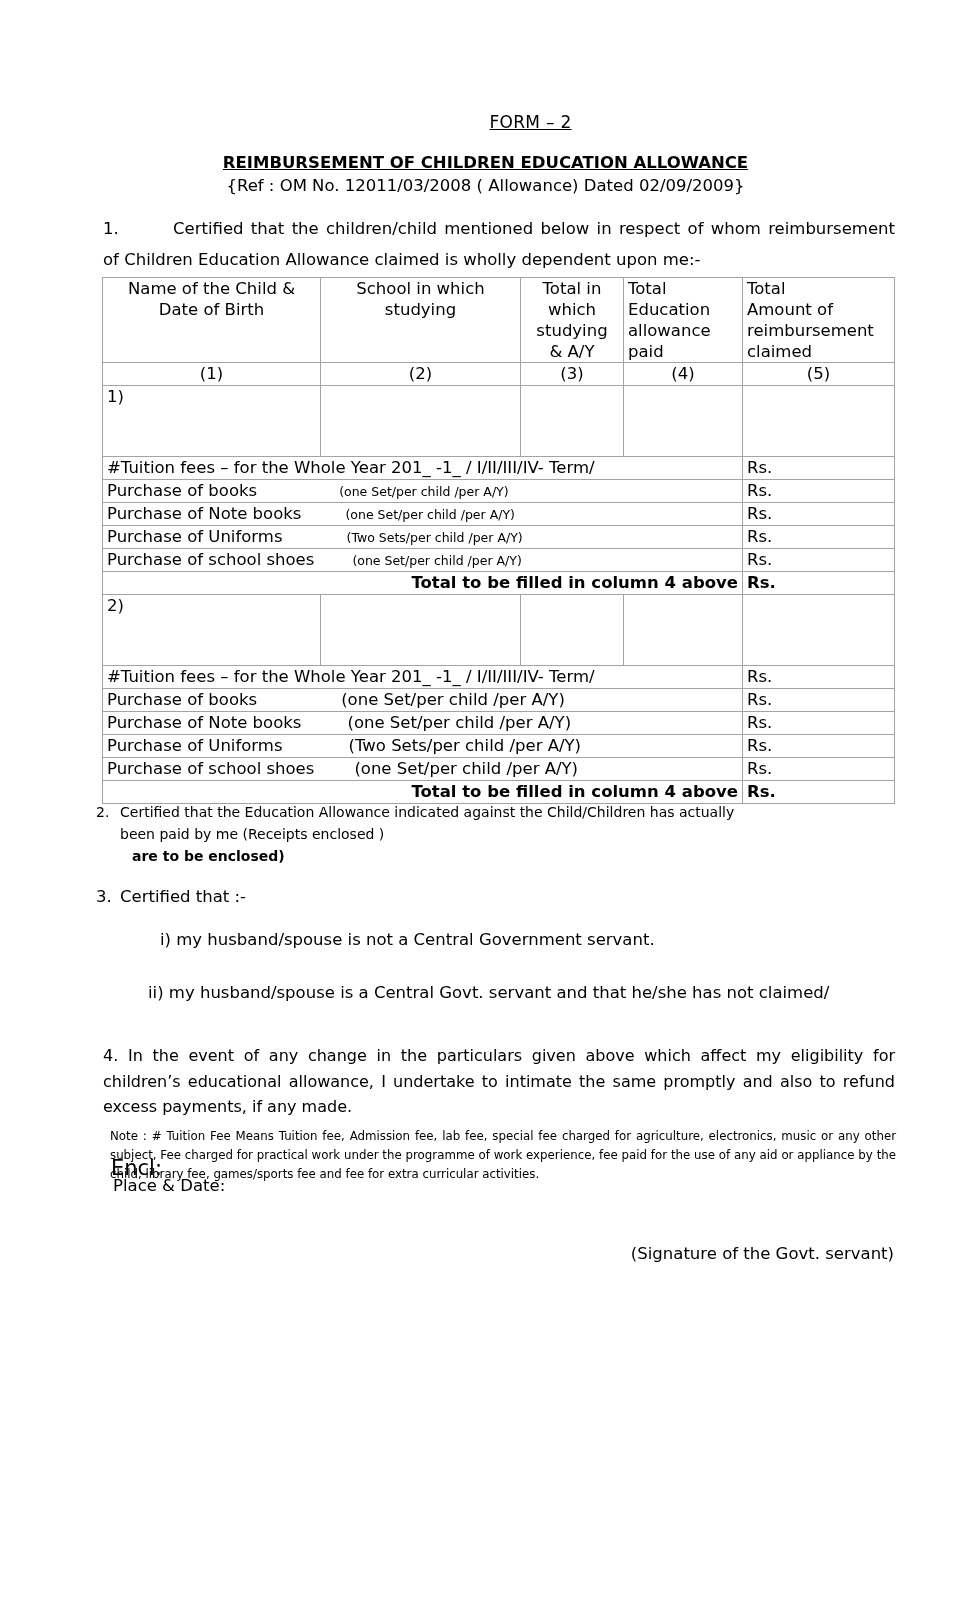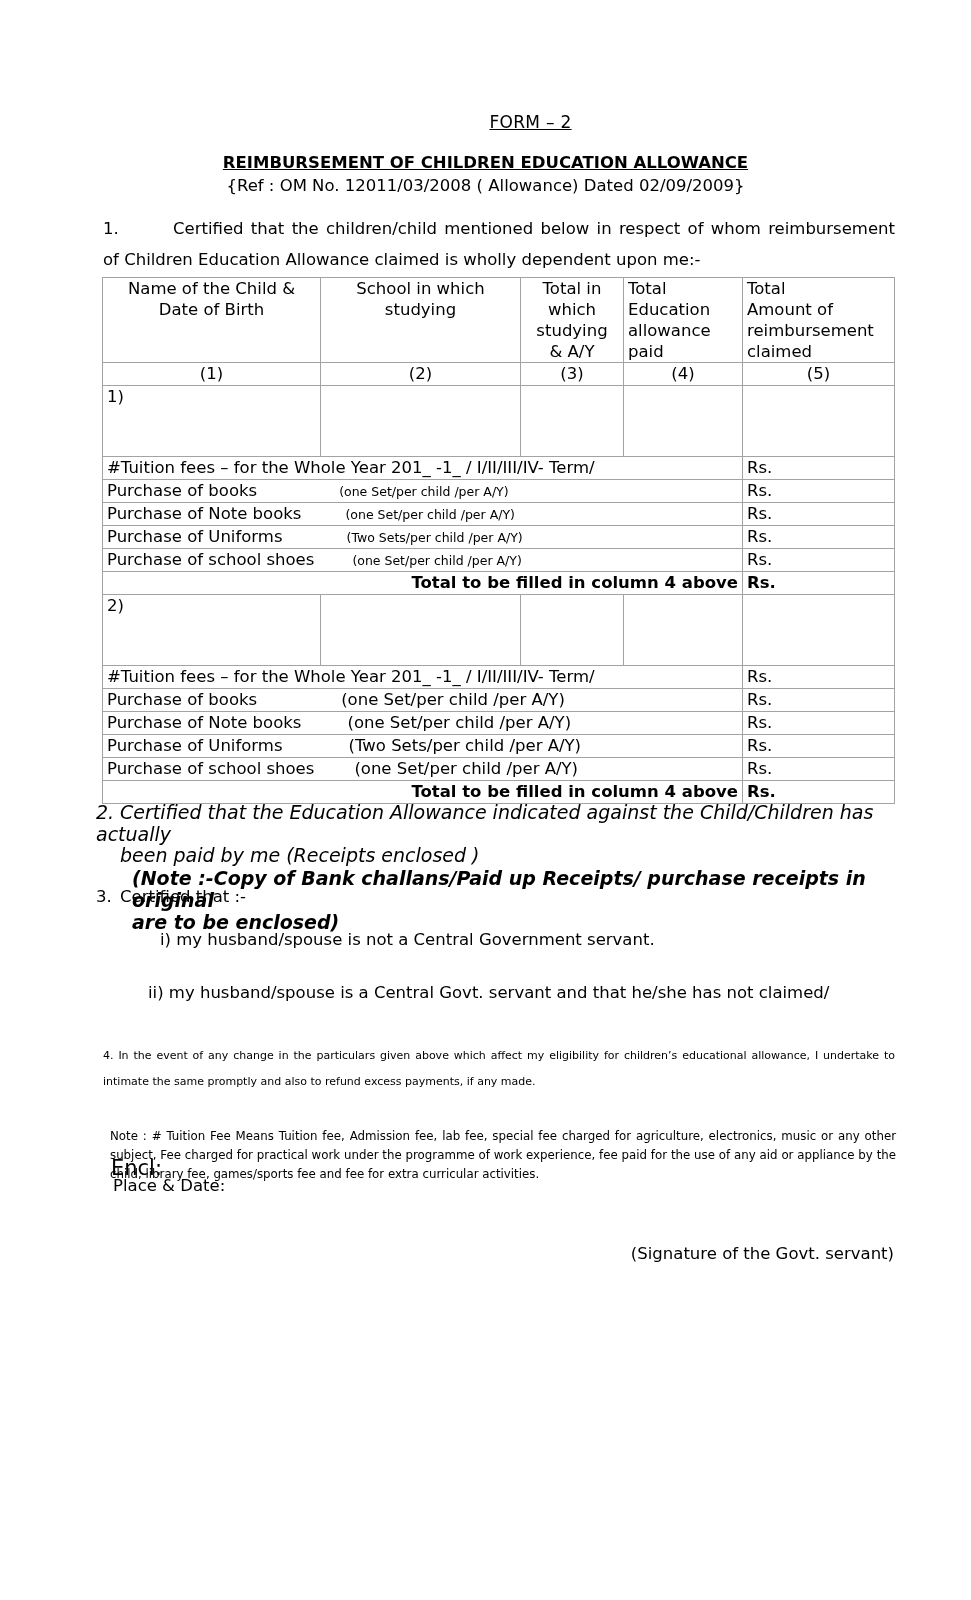"2. Certified that the Education" .clause2 { font-size: 19px -> 14px; font-style: italic -> none }
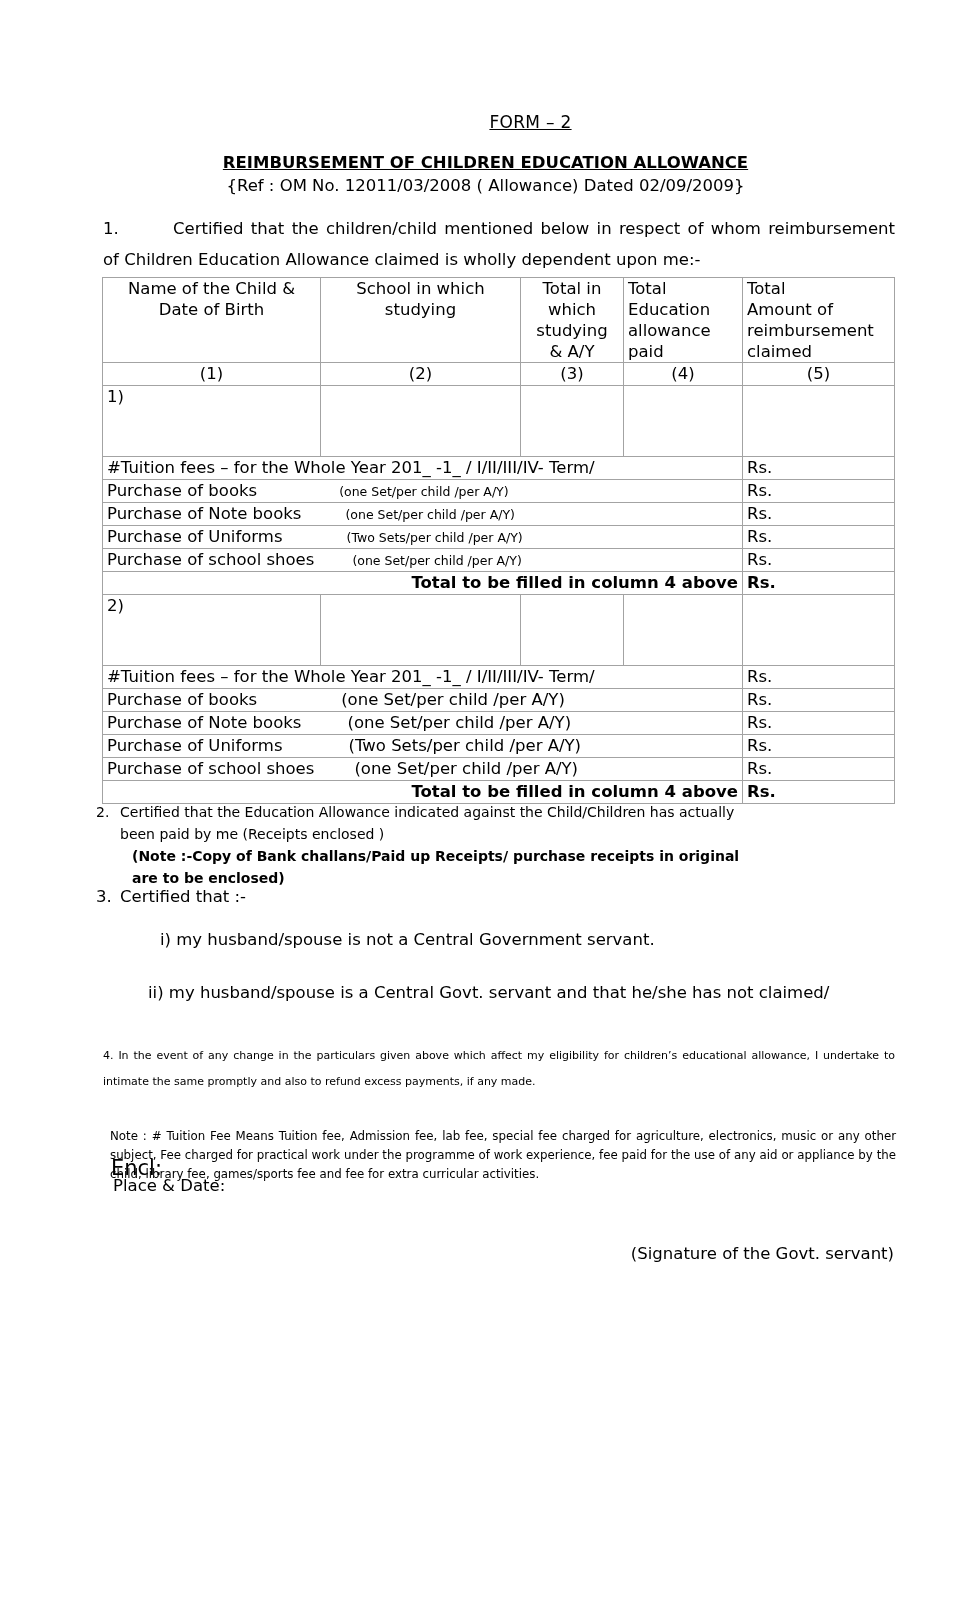"(Note :-Copy of Bank challans/Paid" span.note-bold { html: <span>(Note :-Copy of Bank challans/Paid up Receipts/ purchase receipts in original</span> -> none }
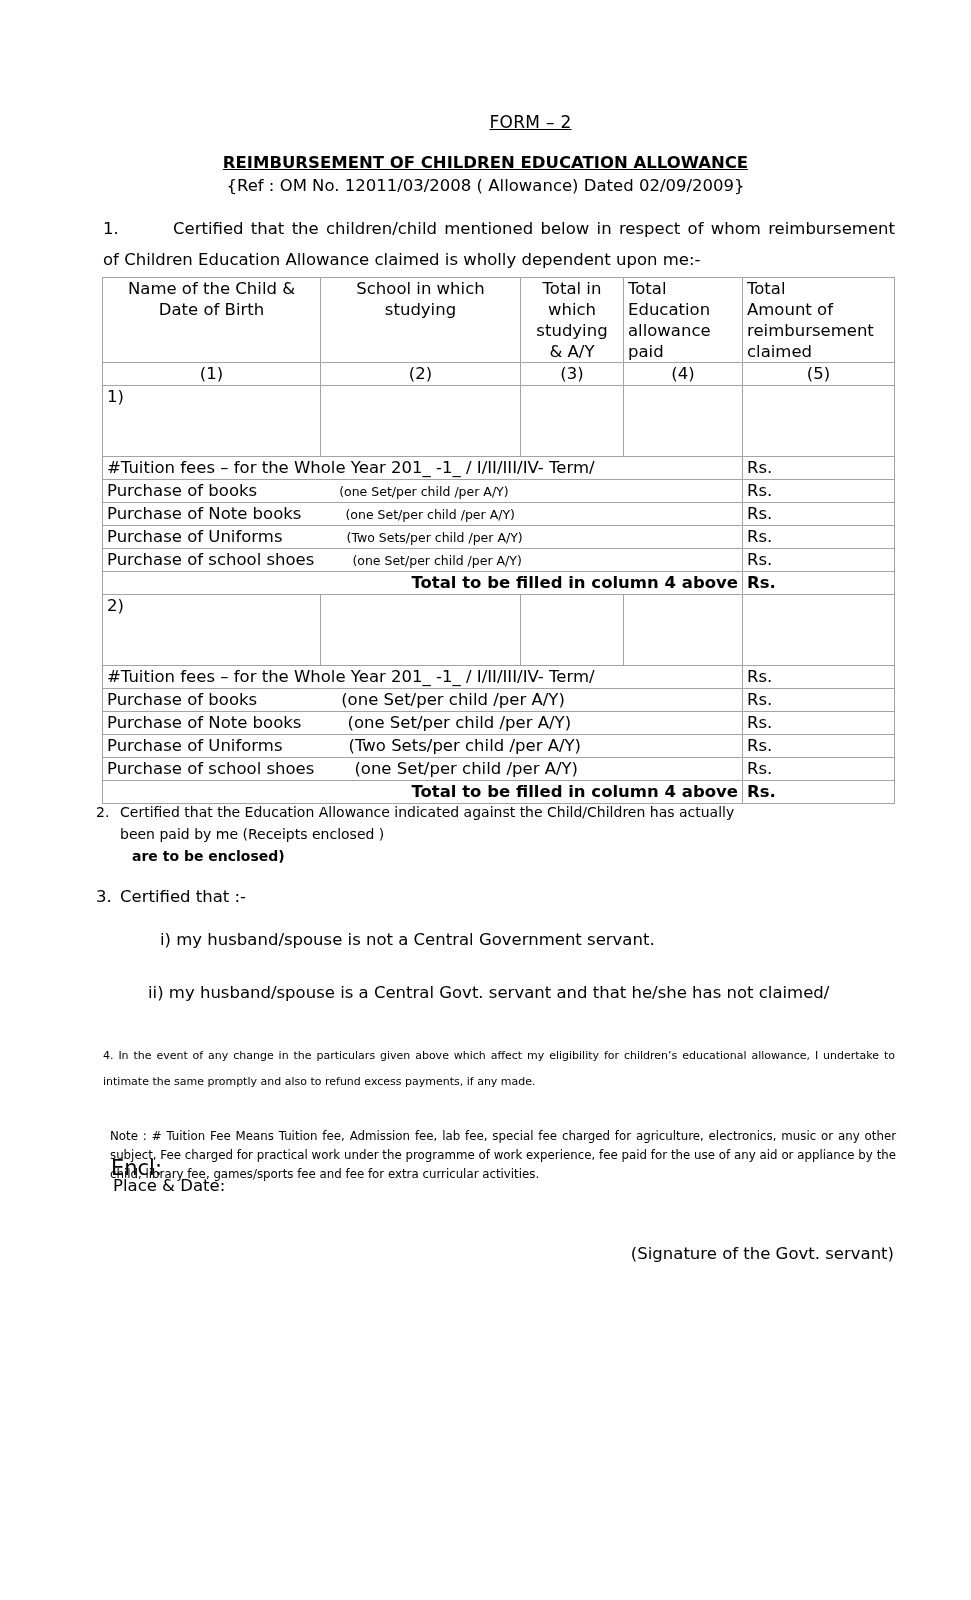"4. In the event of" .clause4 { font-size: 11px -> 16px }
